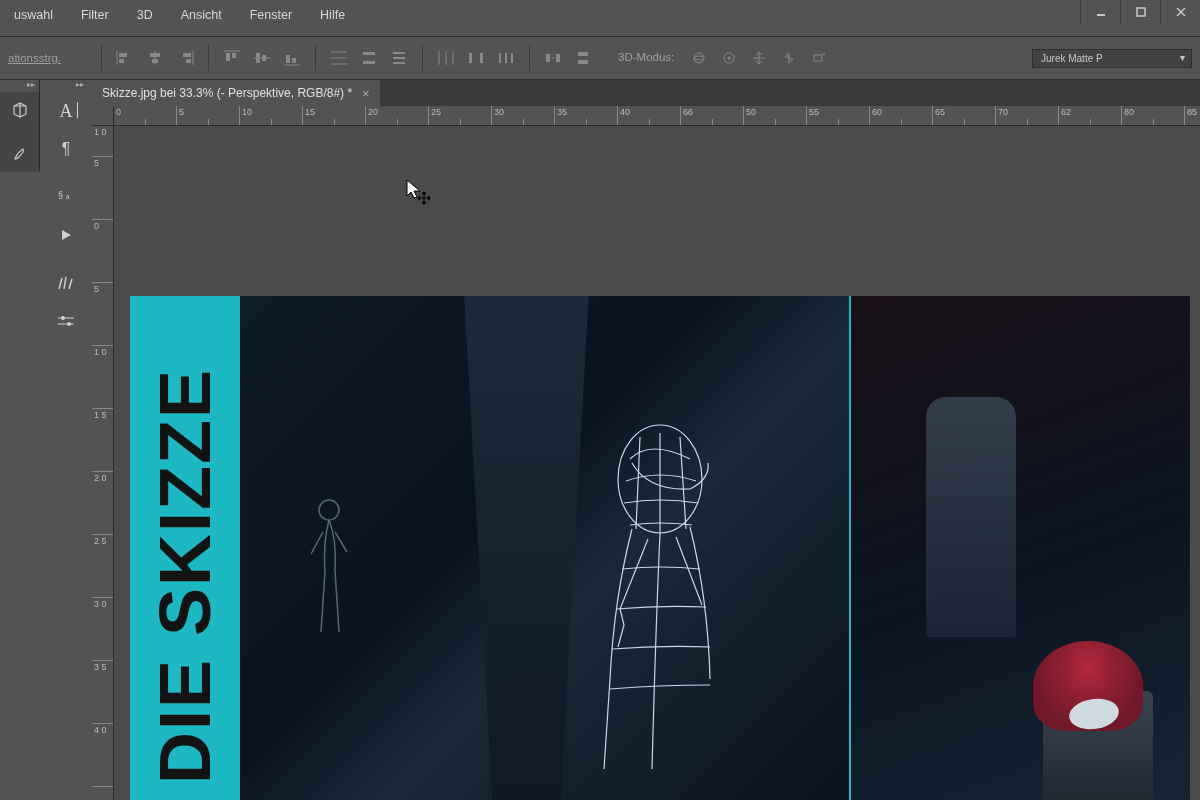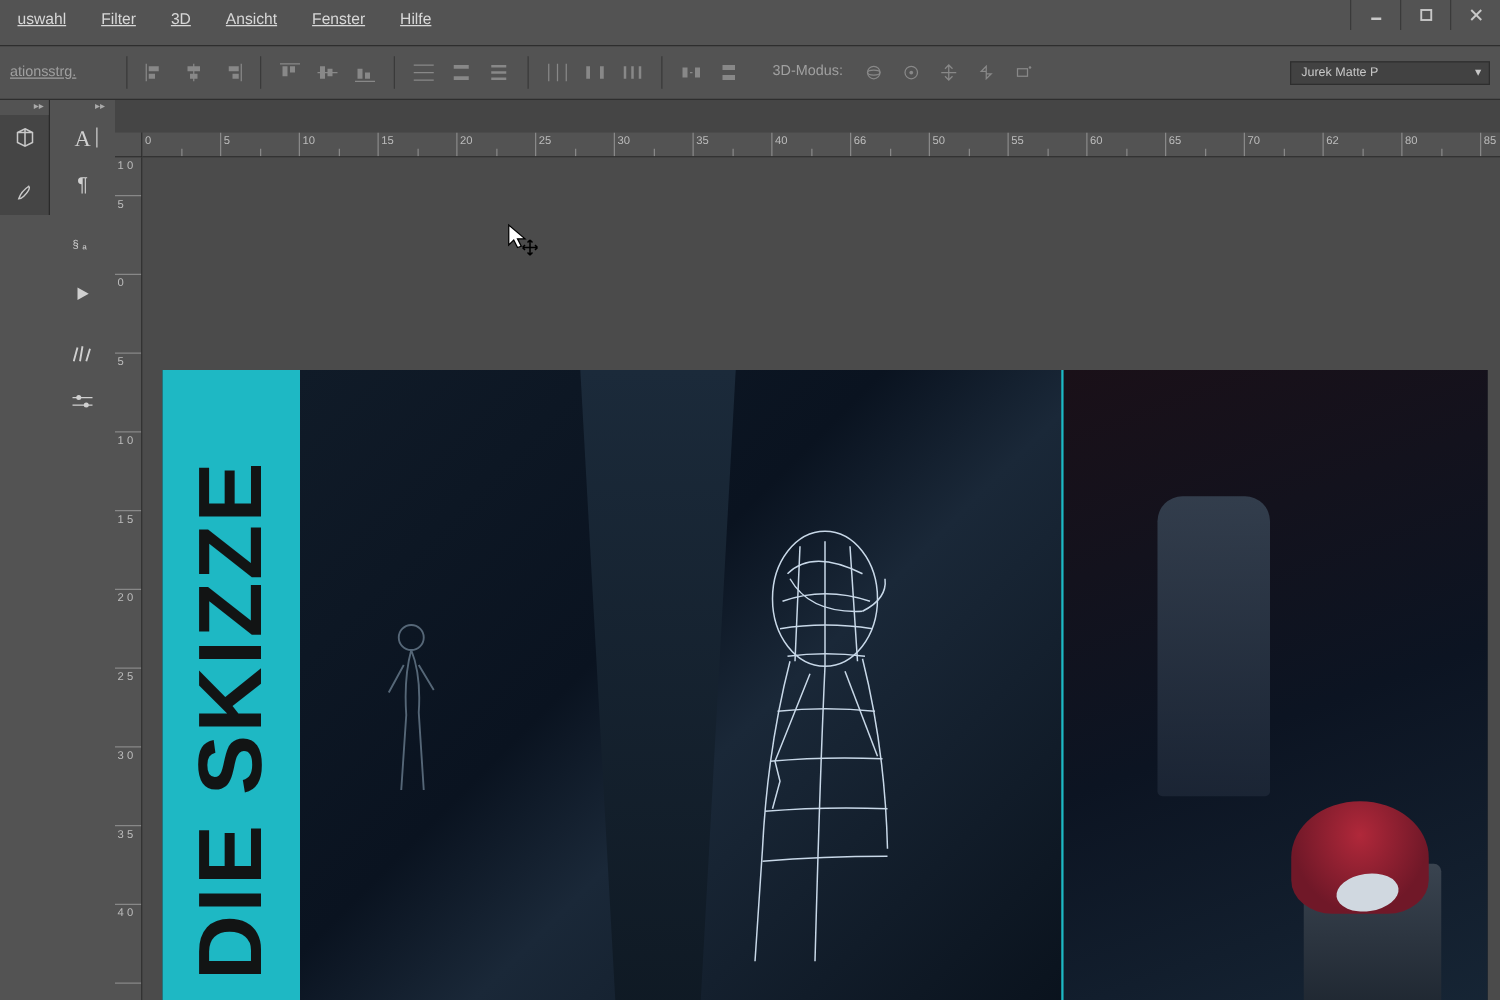"uswahl" .menu-item { text-decoration: underline -> none }
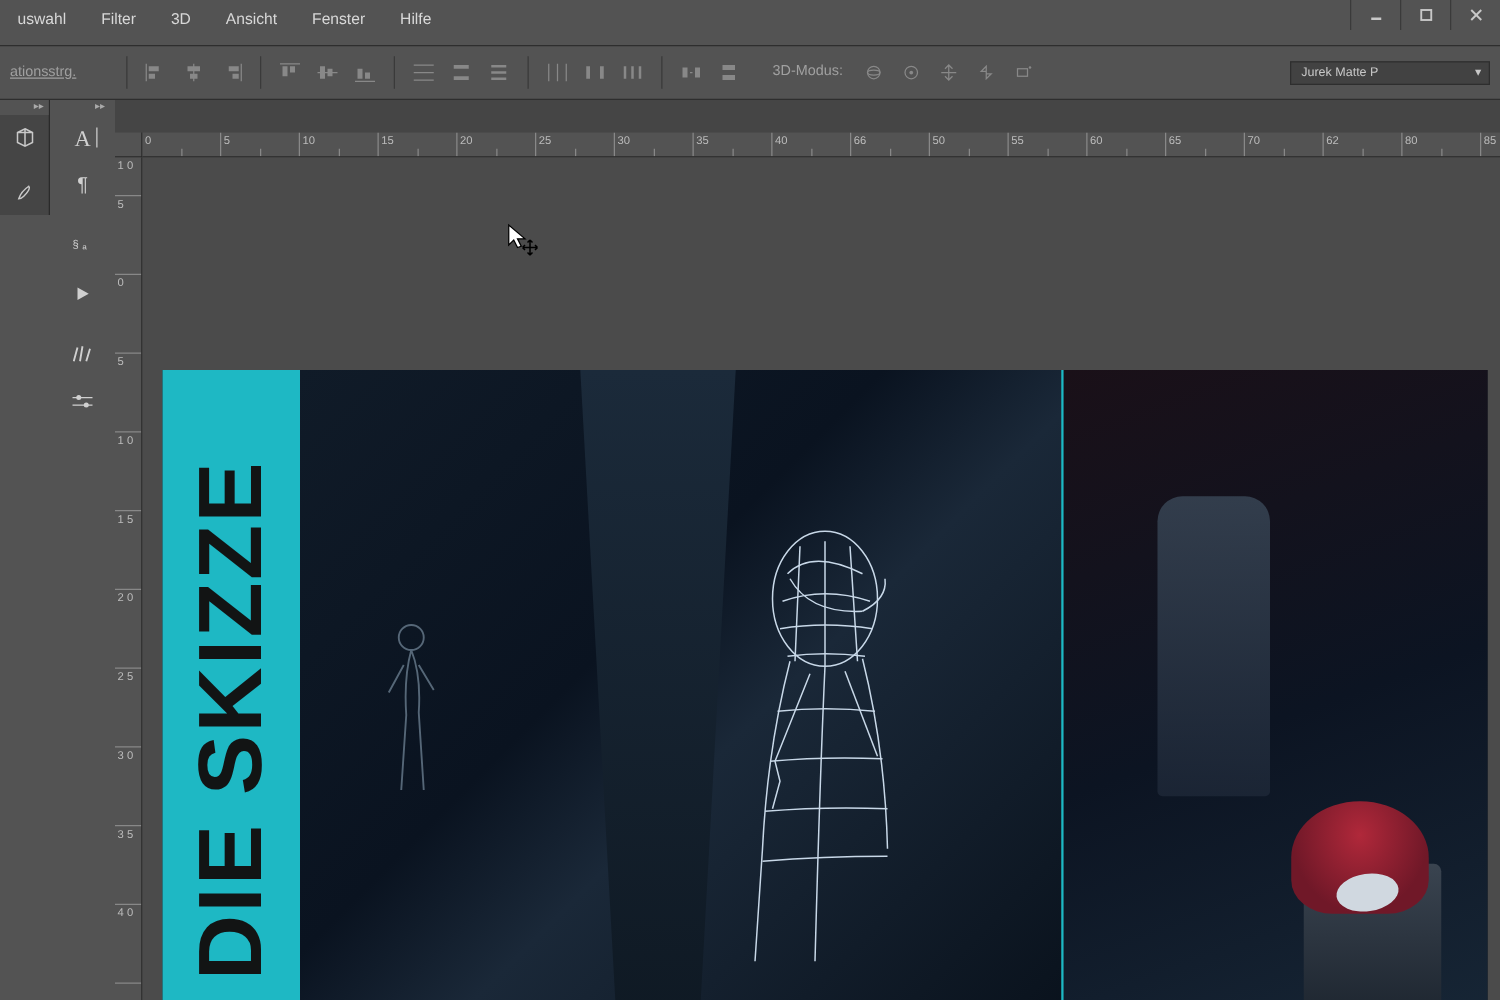"Skizze.jpg bei 33.3% (- Perspektive," div.tab-bar { html: none -> <div> <div> <span>Skizze.jpg bei 33.3% (- Perspektive, RGB/8#) *</span> <span>×</span> </div> </div> }
